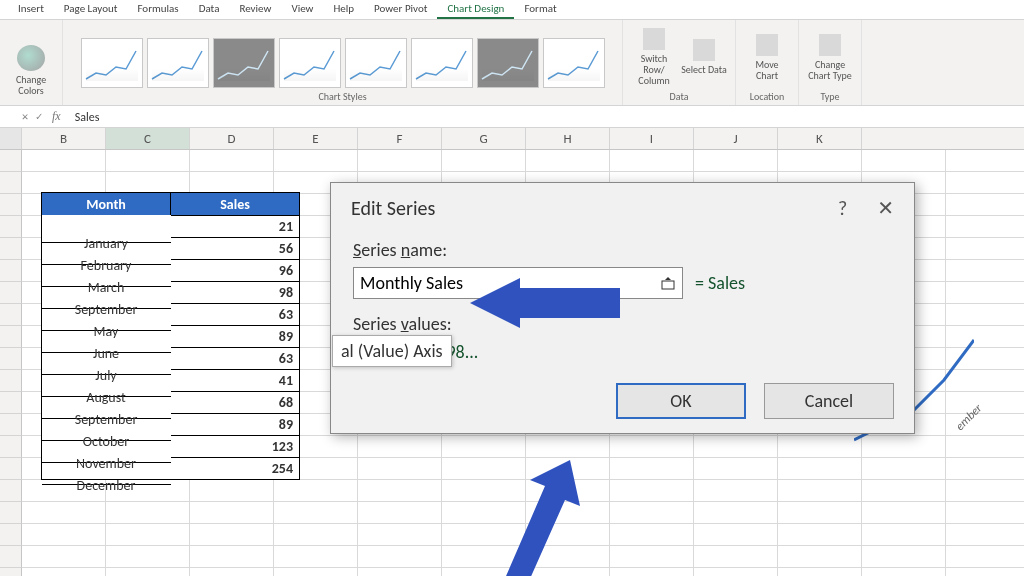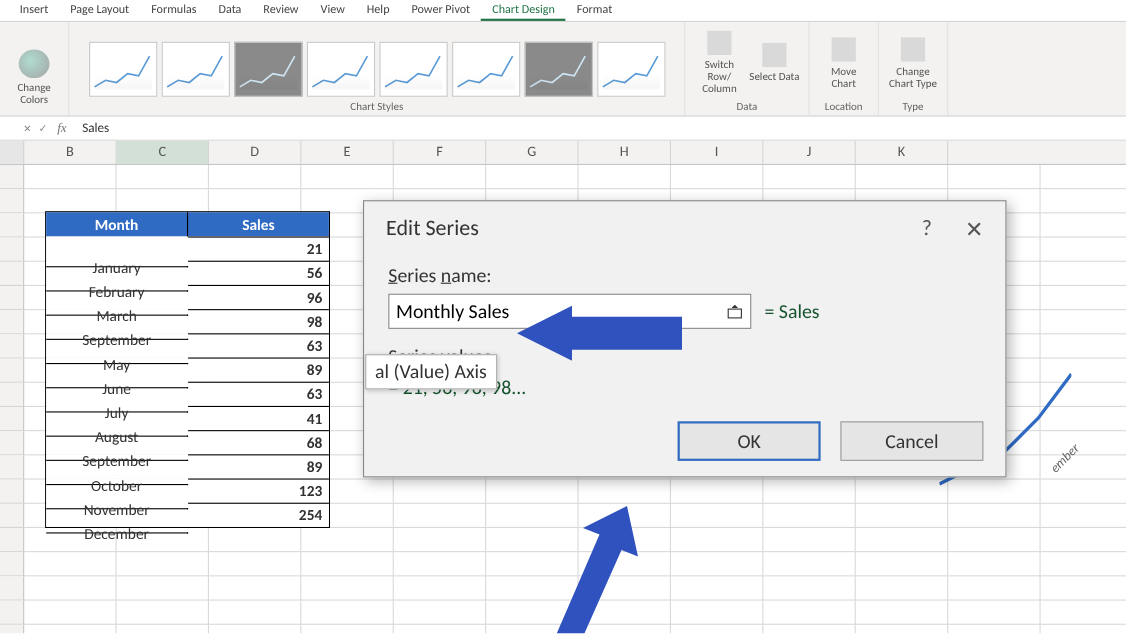"al (Value) Axis" div.tooltip { top: 172px -> 185px }
